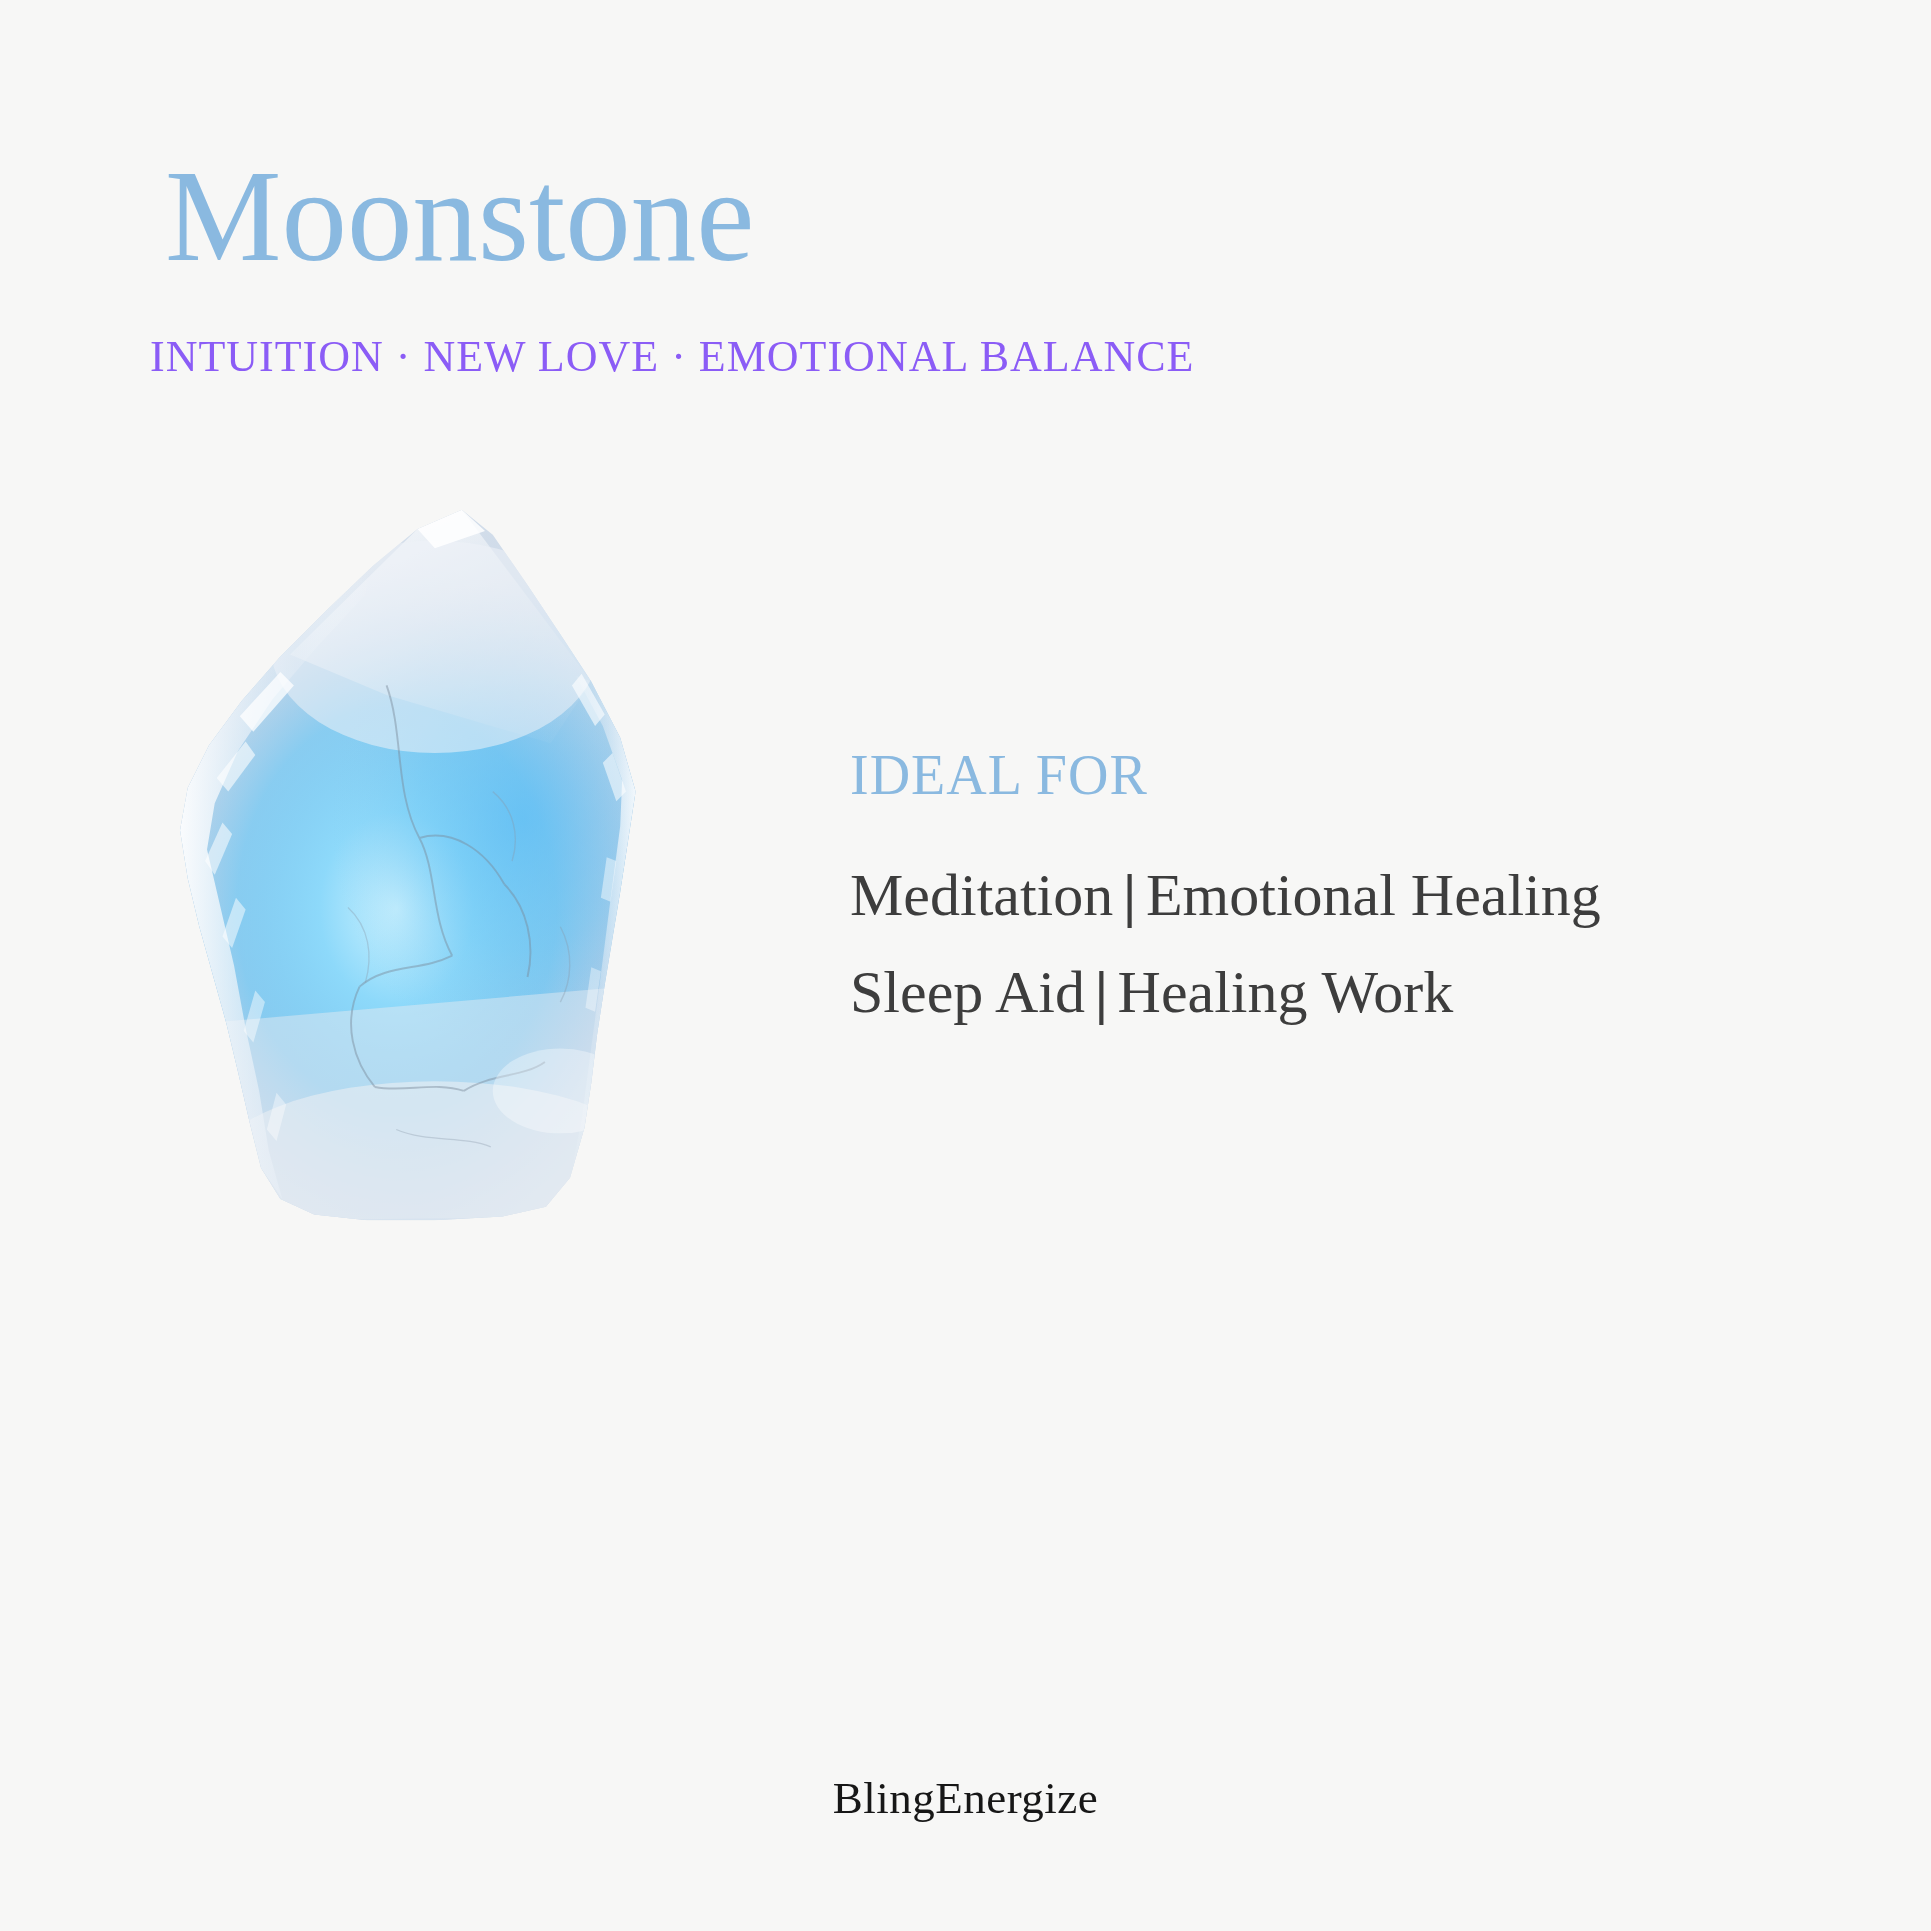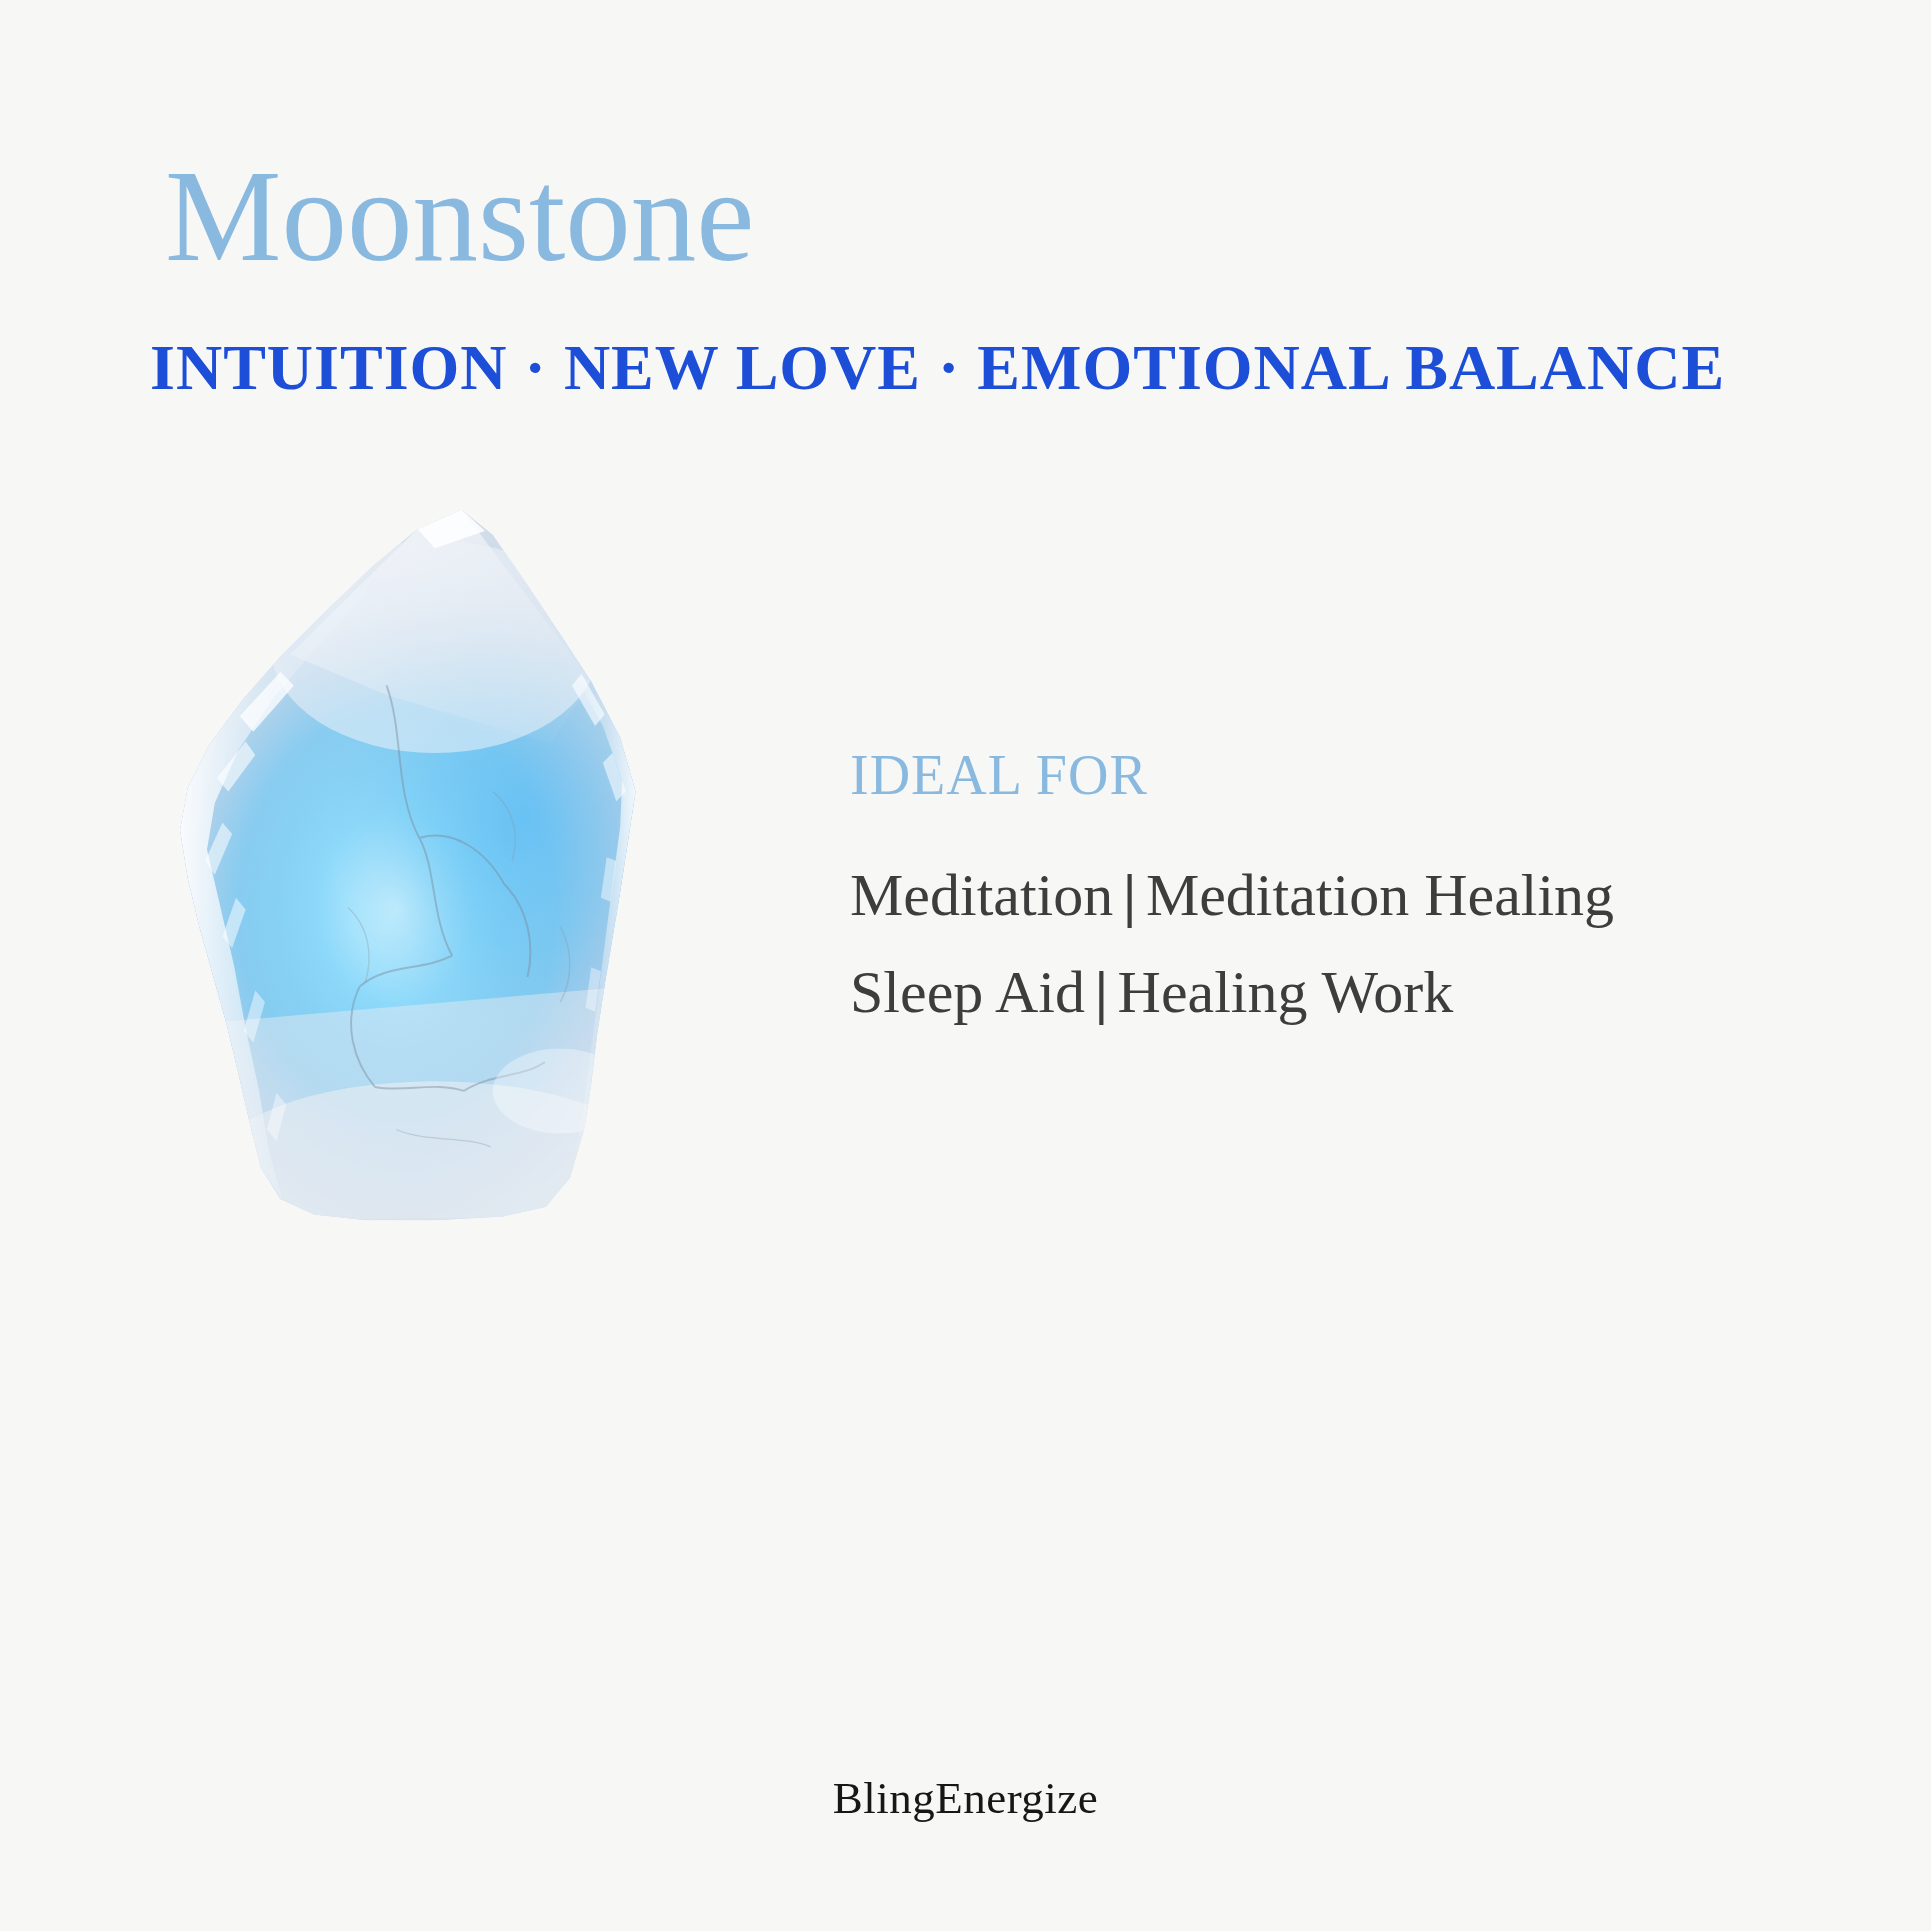"INTUITION · NEW LOVE ·" .crystal-subtitle { color: #1d4ed8 -> #8b5cf6; font-size: 64px -> 44px; font-weight: 700 -> 400 }
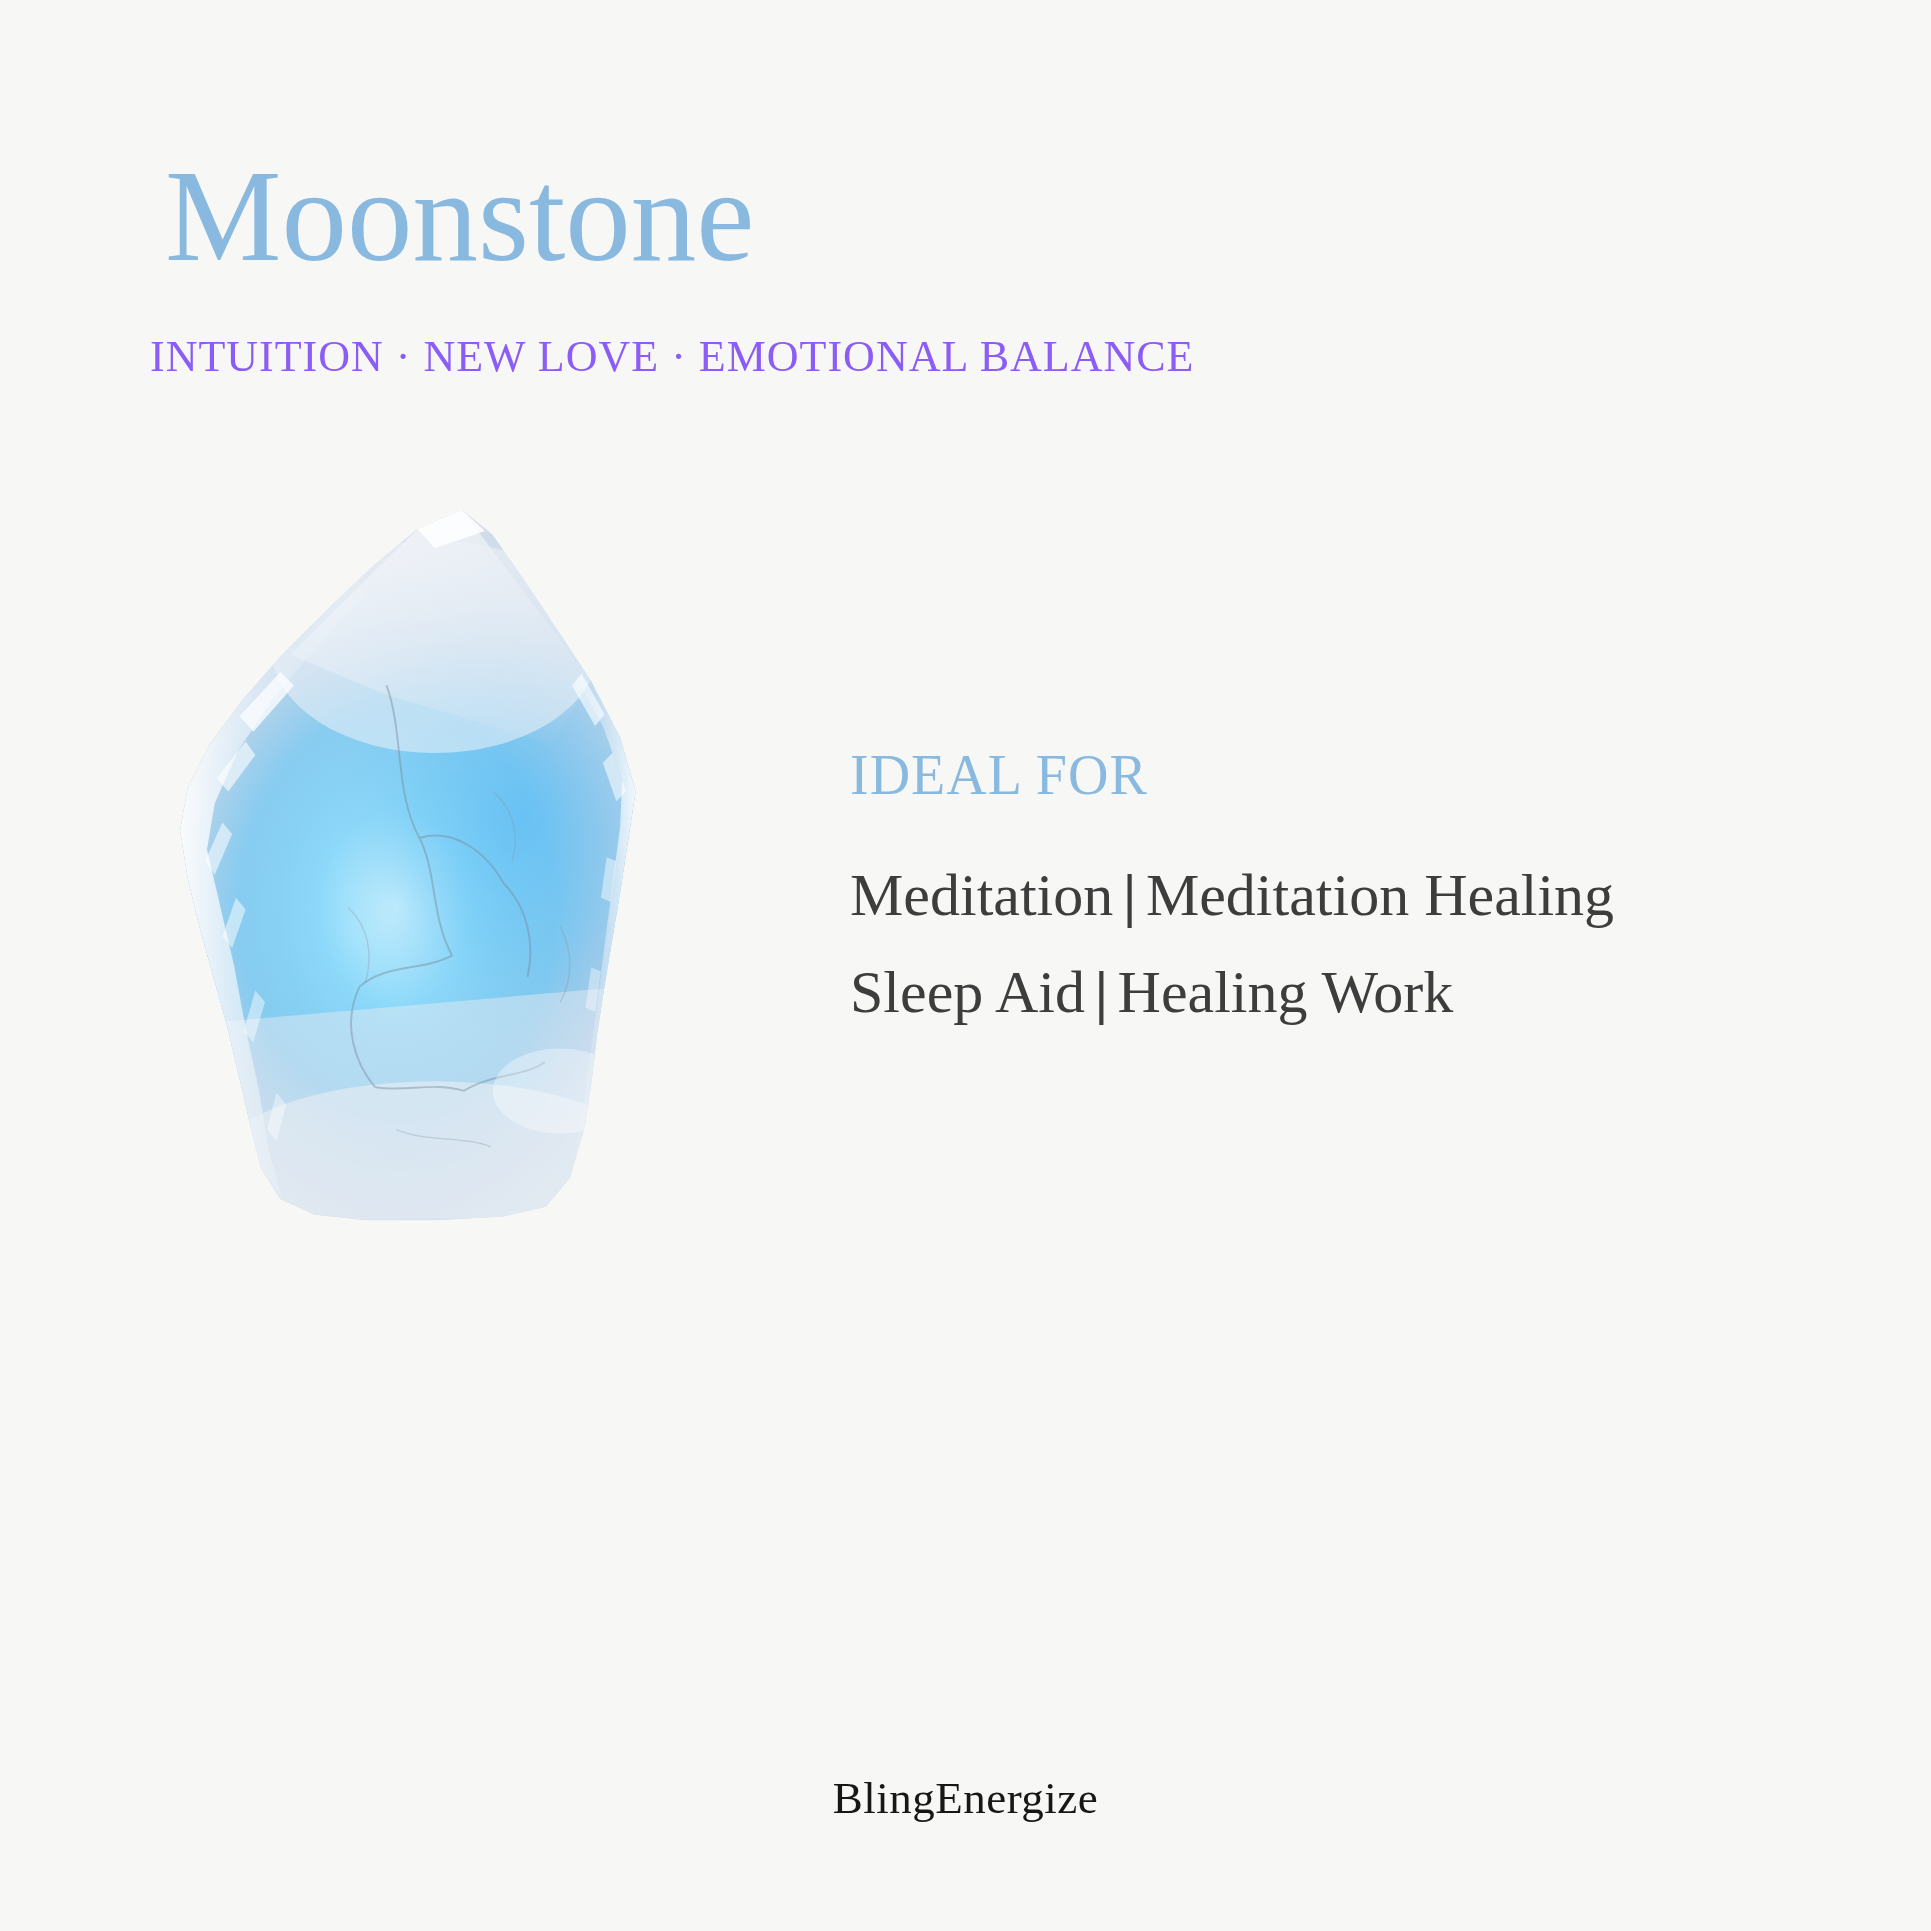"Meditation Healing" span { text: Meditation -> Emotional }
